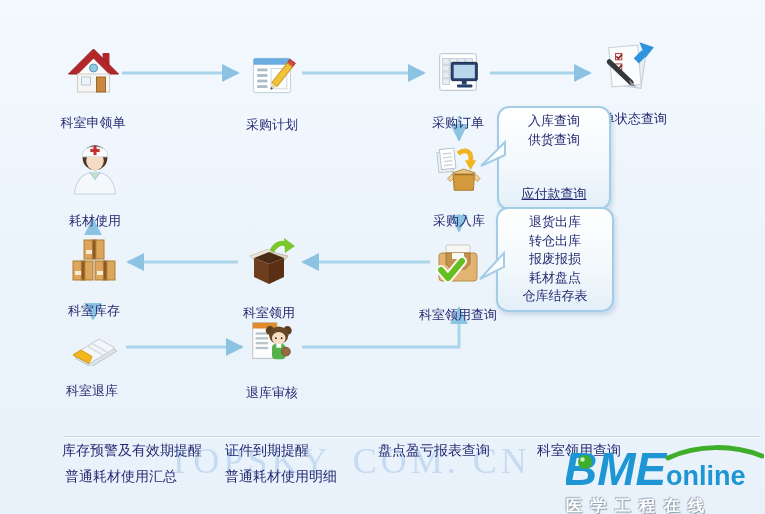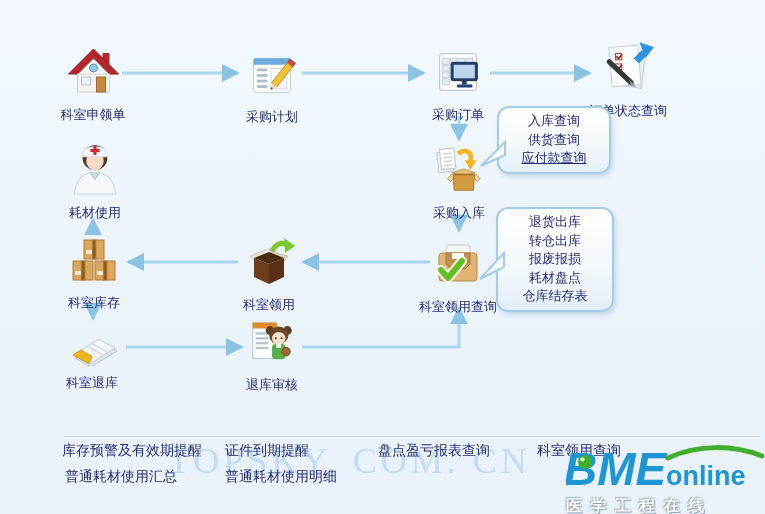"科室申领单" .node .label { margin-top: 8px -> 16px }
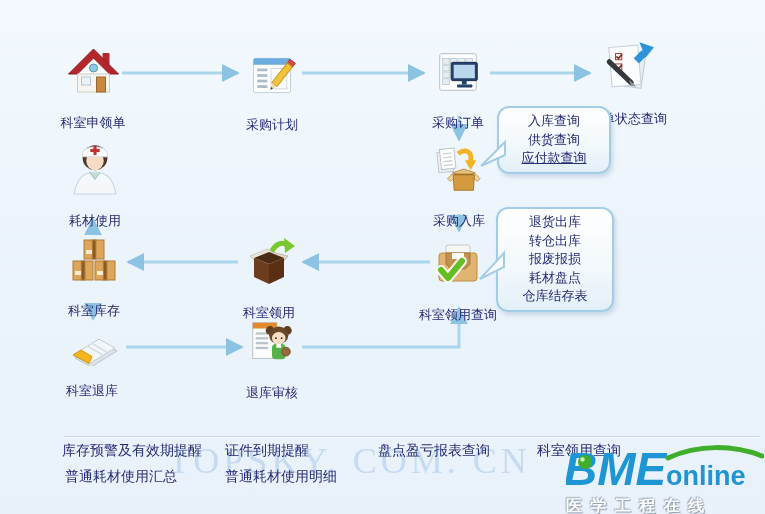"应付款查询" .callout .underline { margin-top: none -> 36px }
